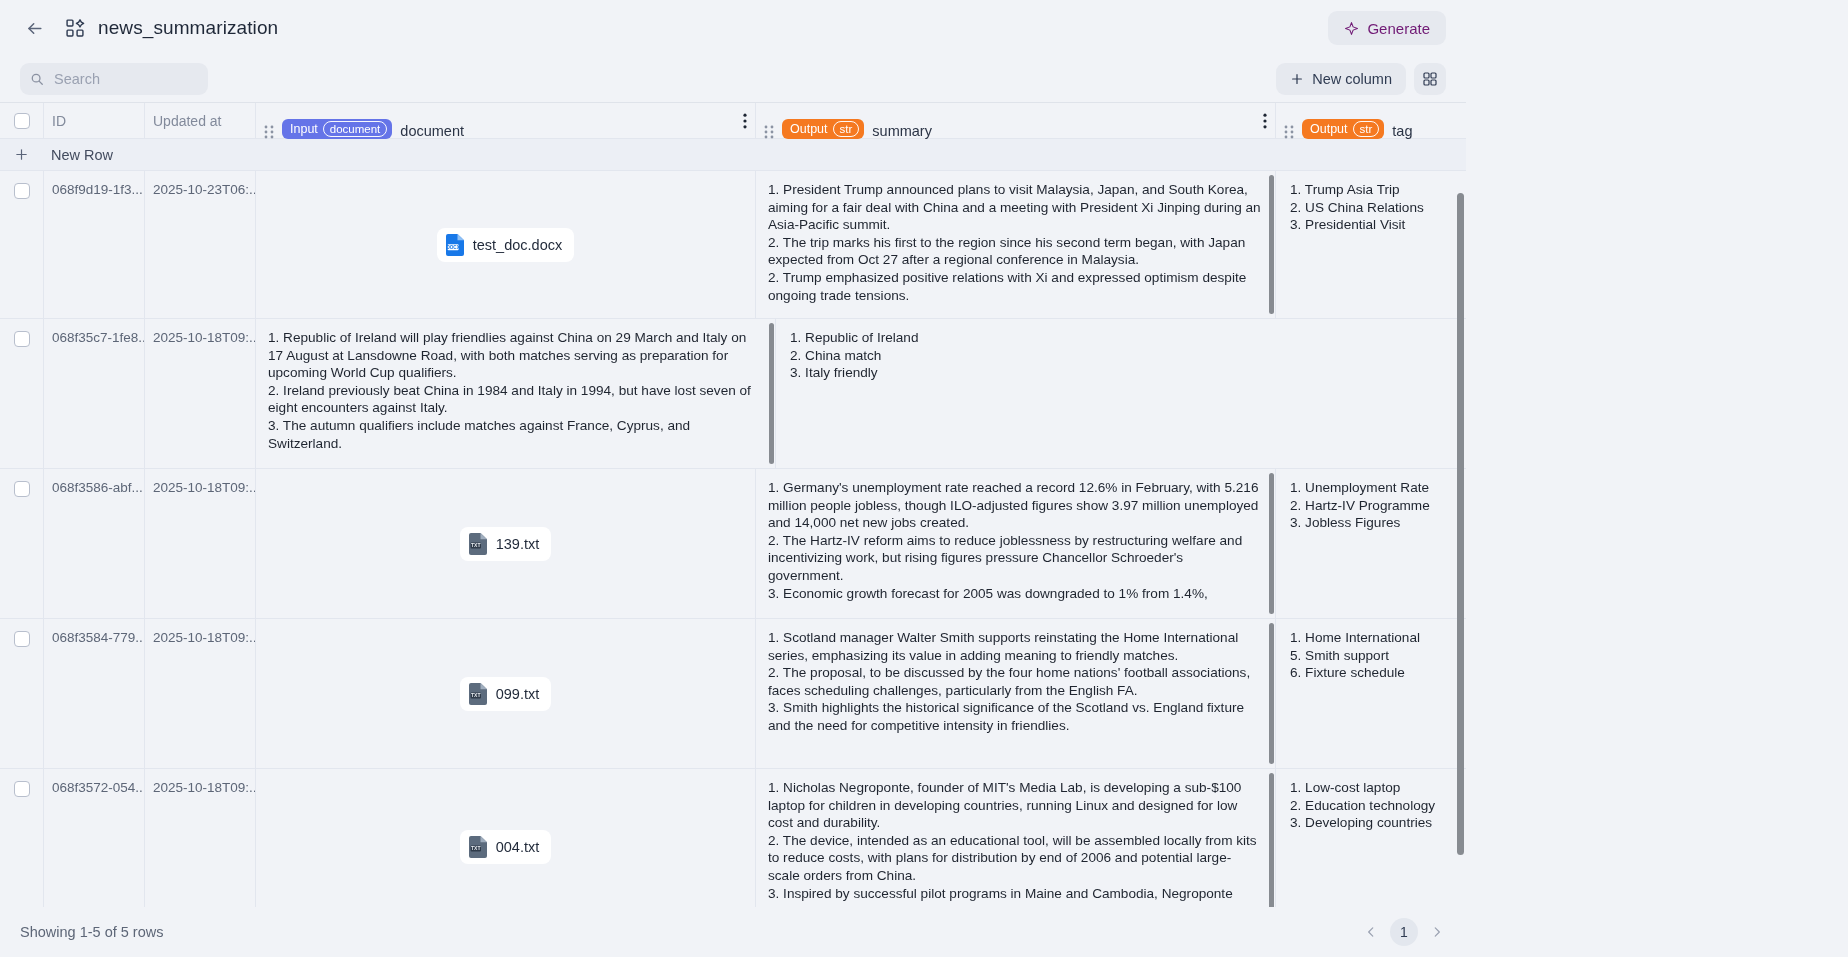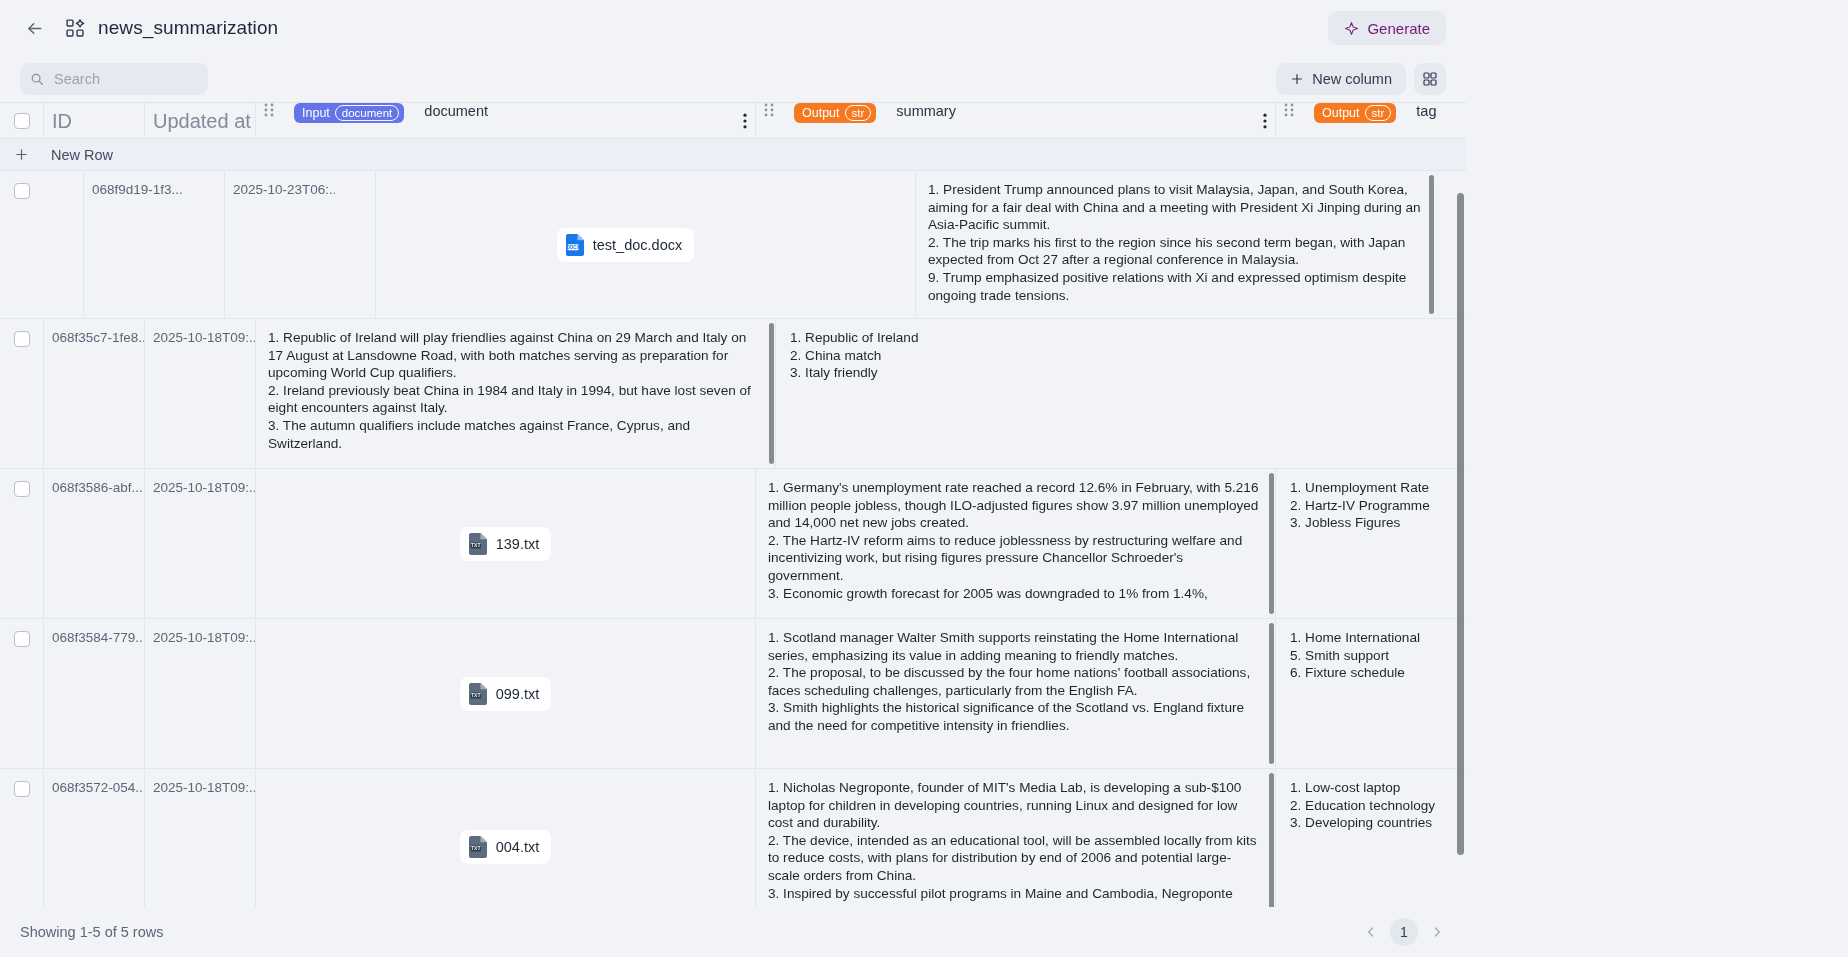"ID" .hdr-label { font-size: 20px -> 14px }
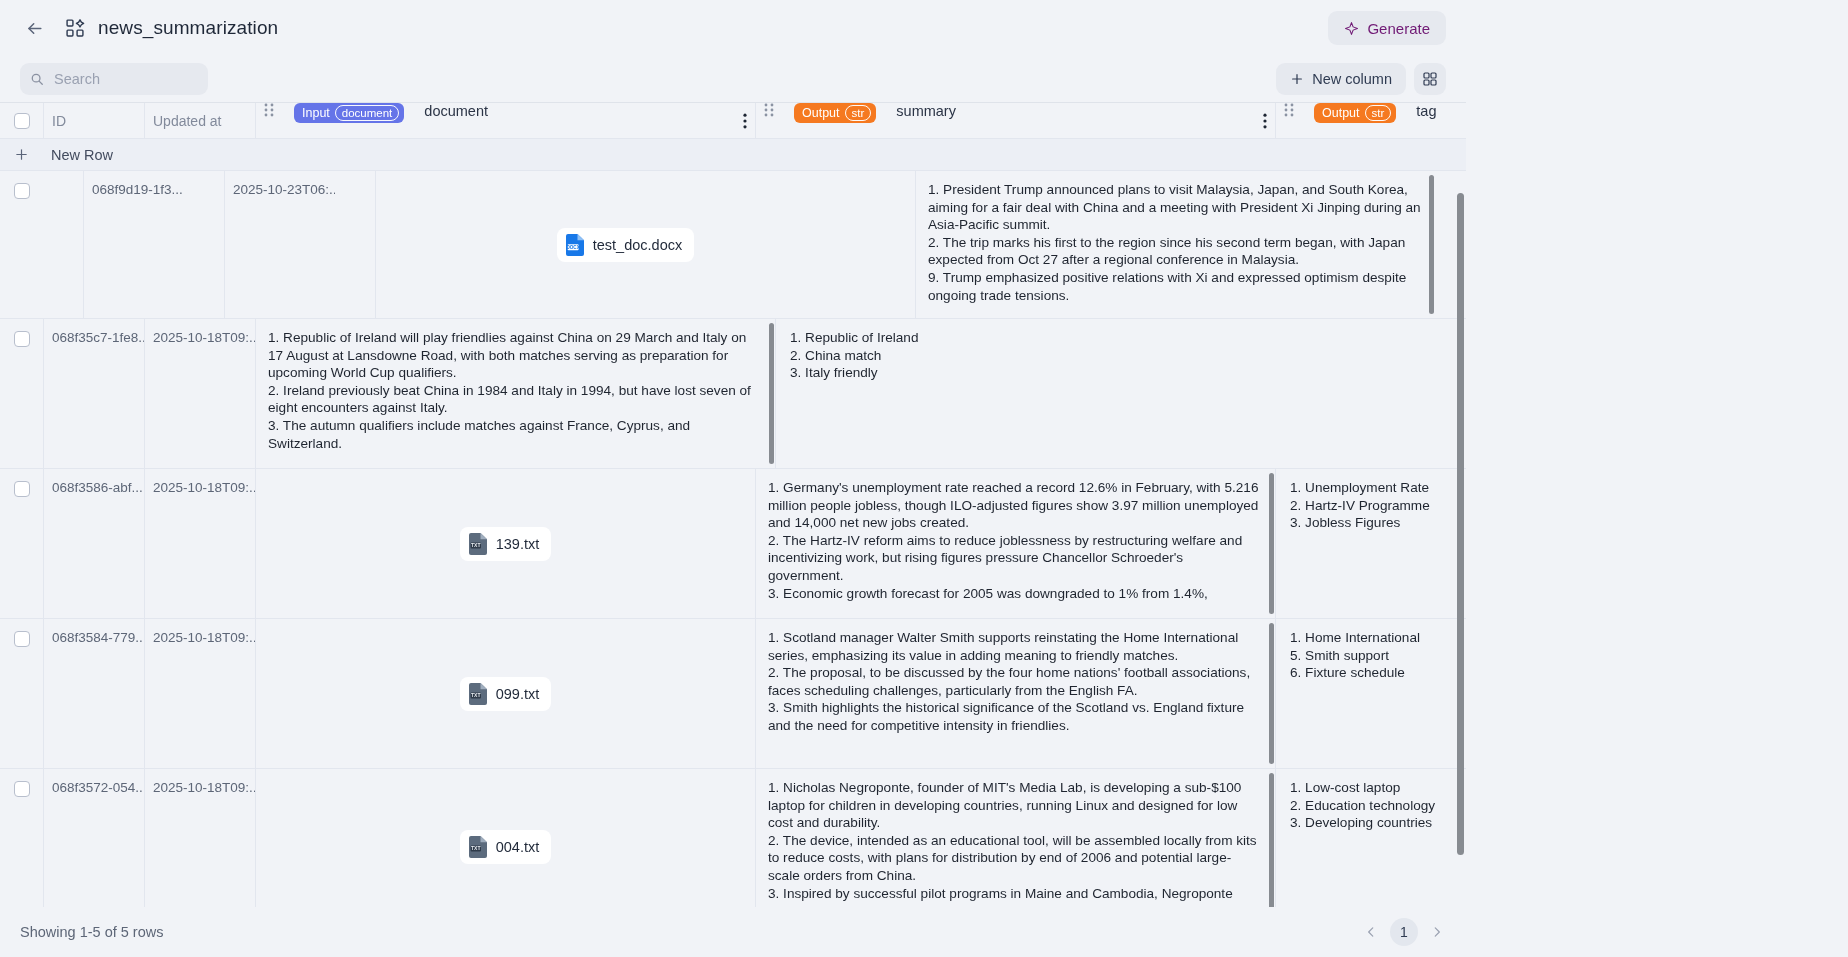"Input" .hdr-col { align-items: flex-start -> flex-end; gap: 20px -> 8px }
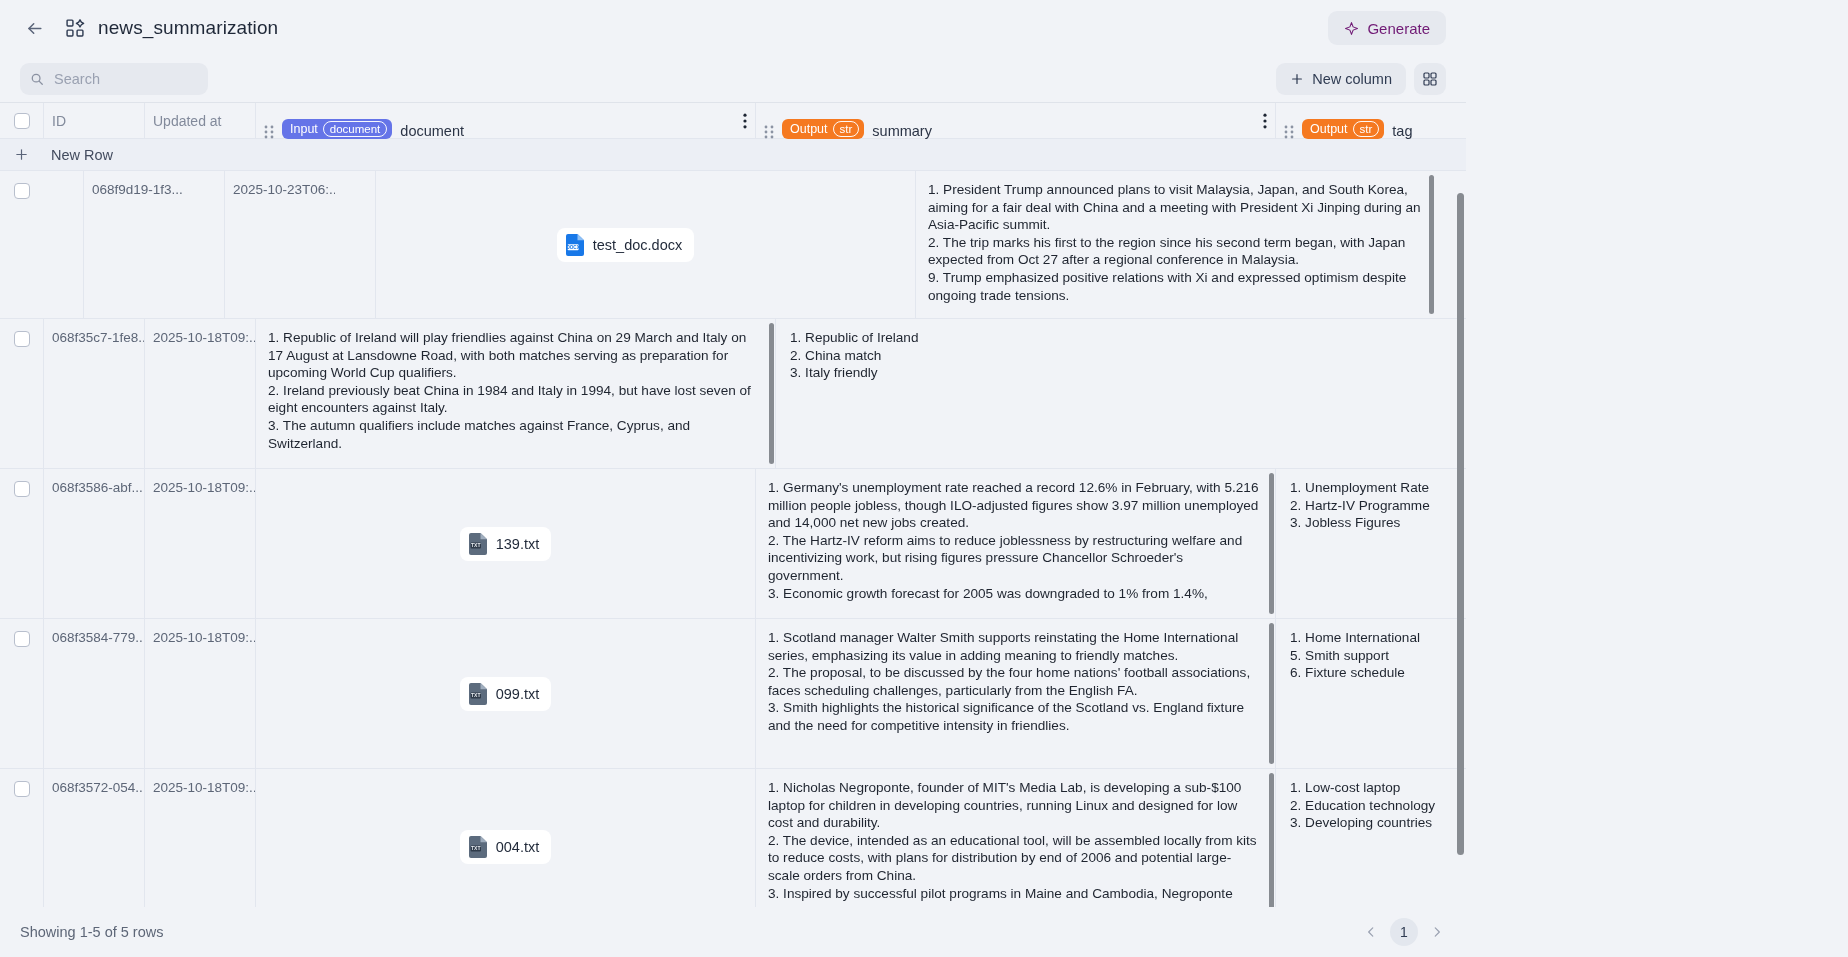"068f9d19-1f3..." div.row { gap: 40px -> none }
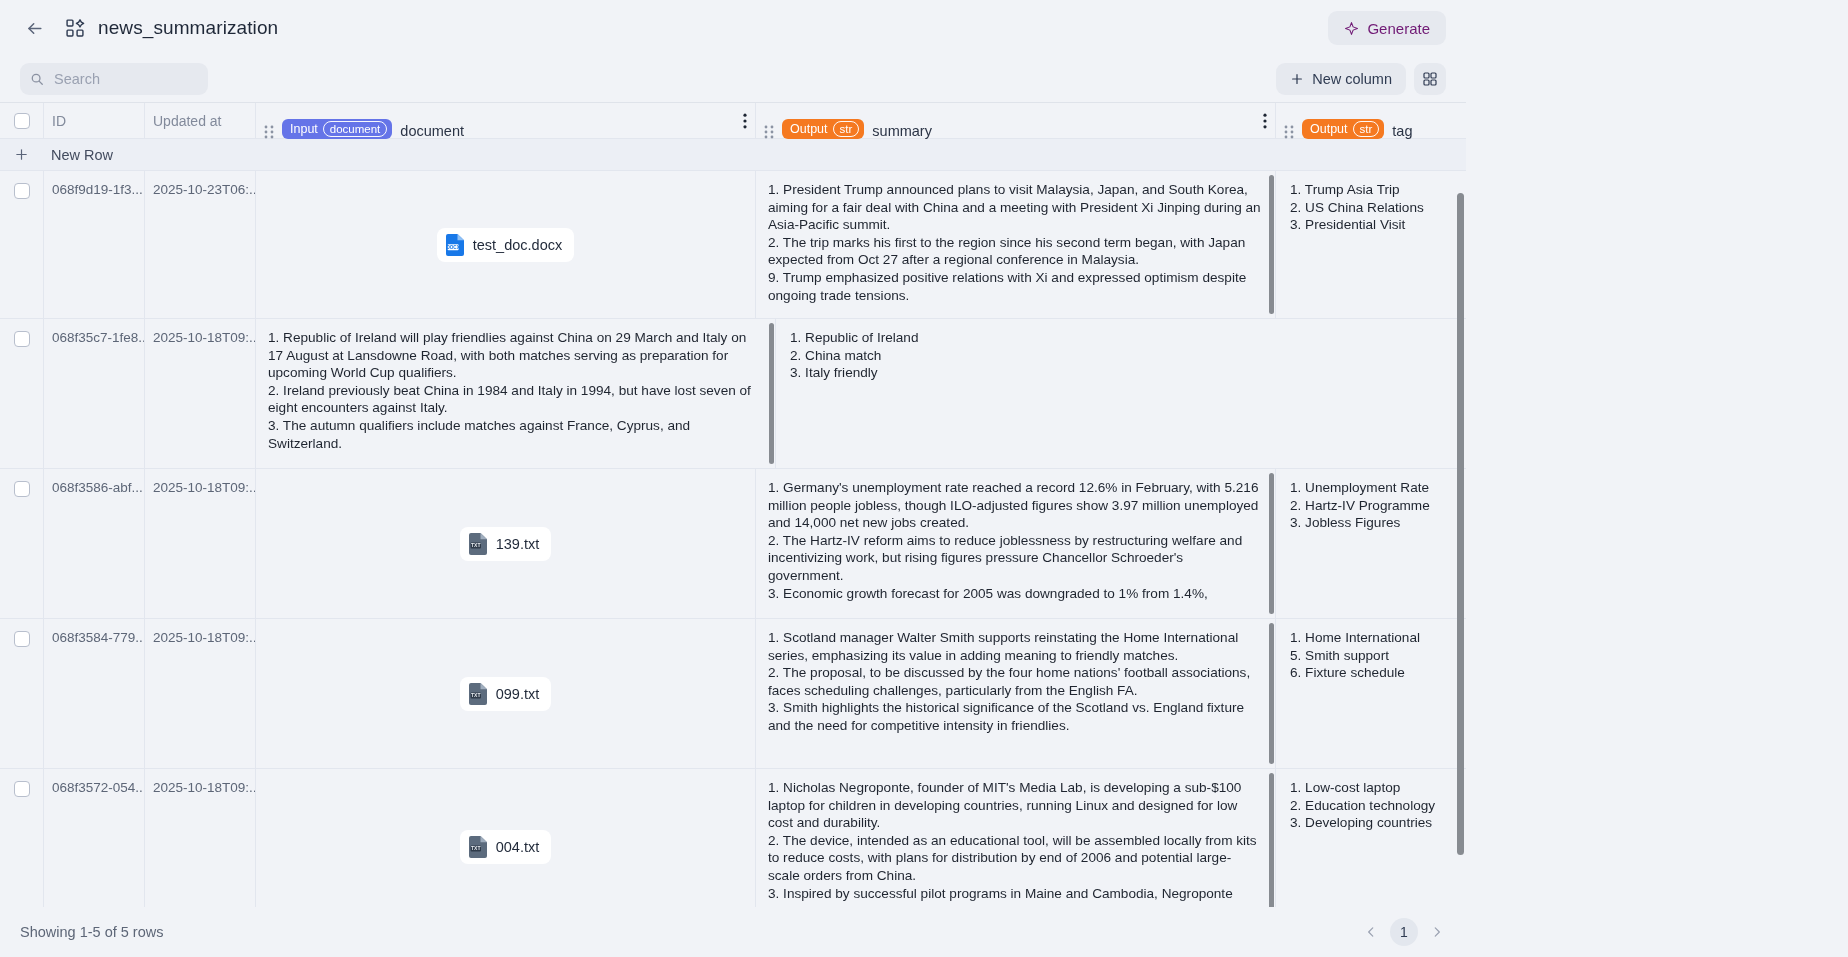"9. Trump emphasized positive relations" p { text: 9 -> 2 }
